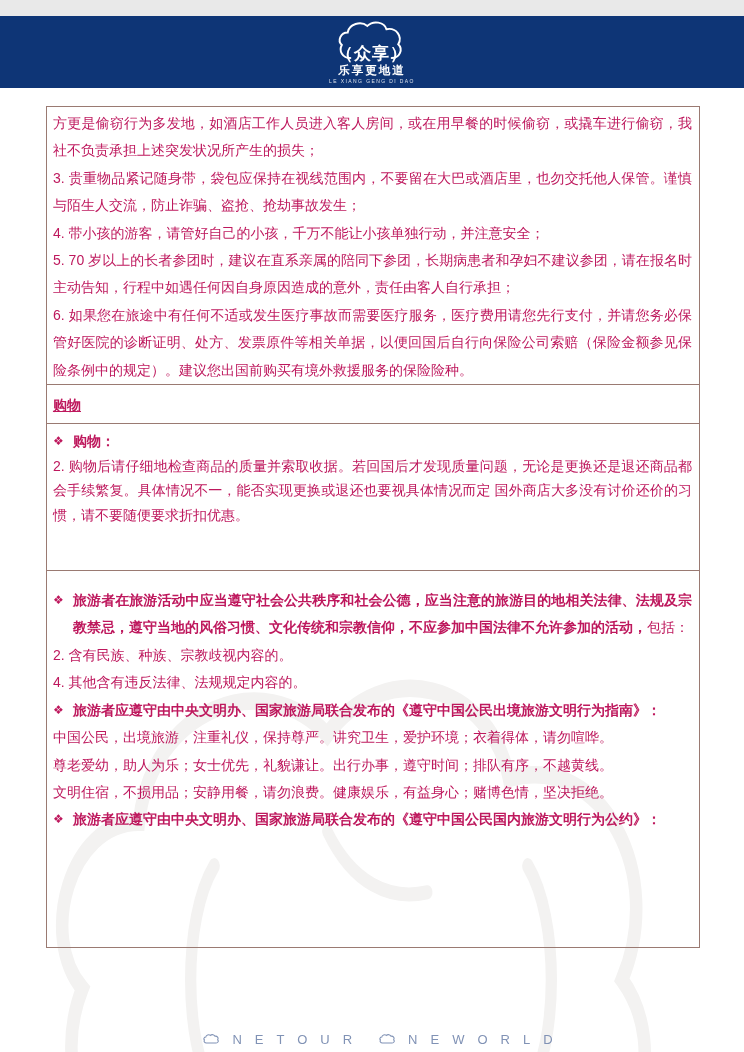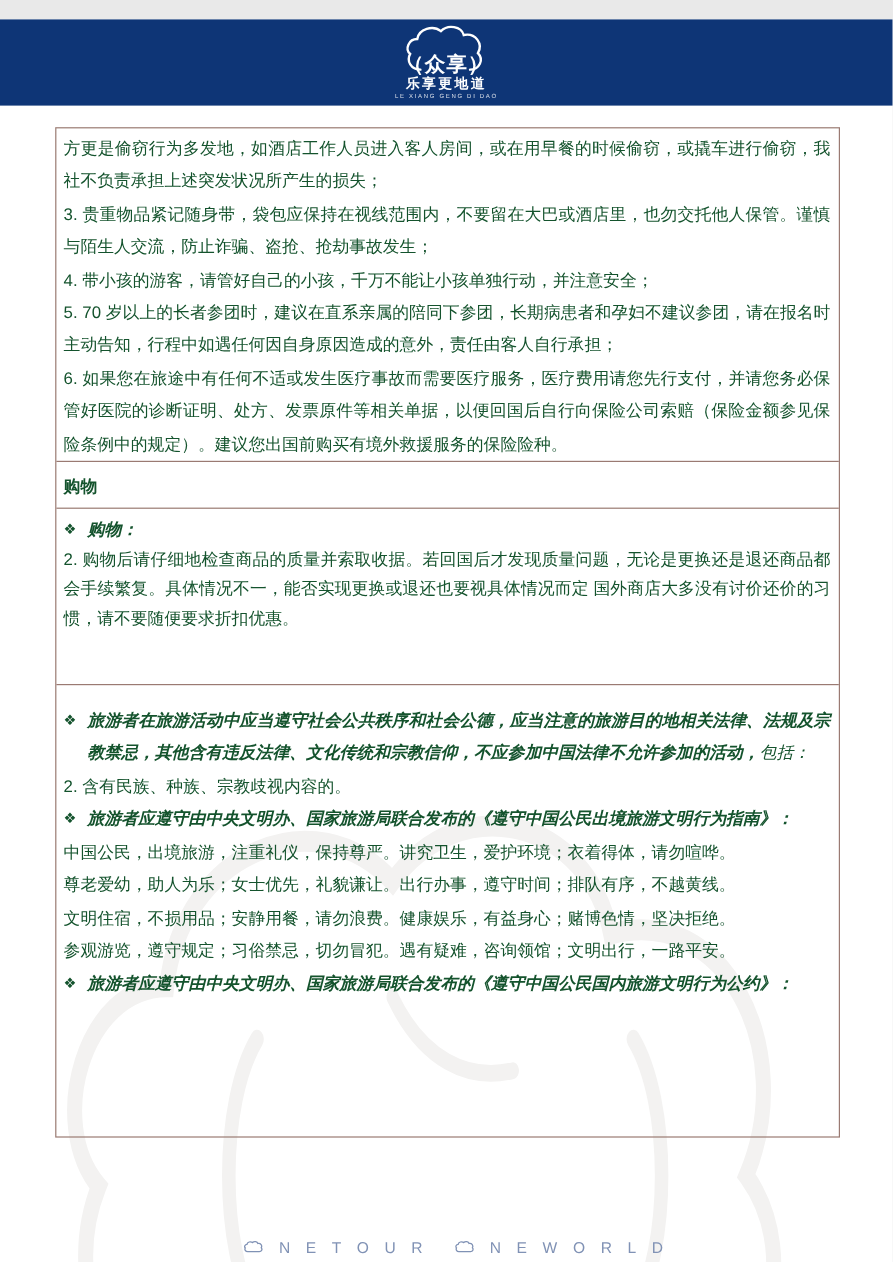"方更是偷窃行为多发地，如酒店工作人员进入客人房间，或在用早餐的时候偷窃，或撬车进" .doc { color: #14532d -> #be185d }
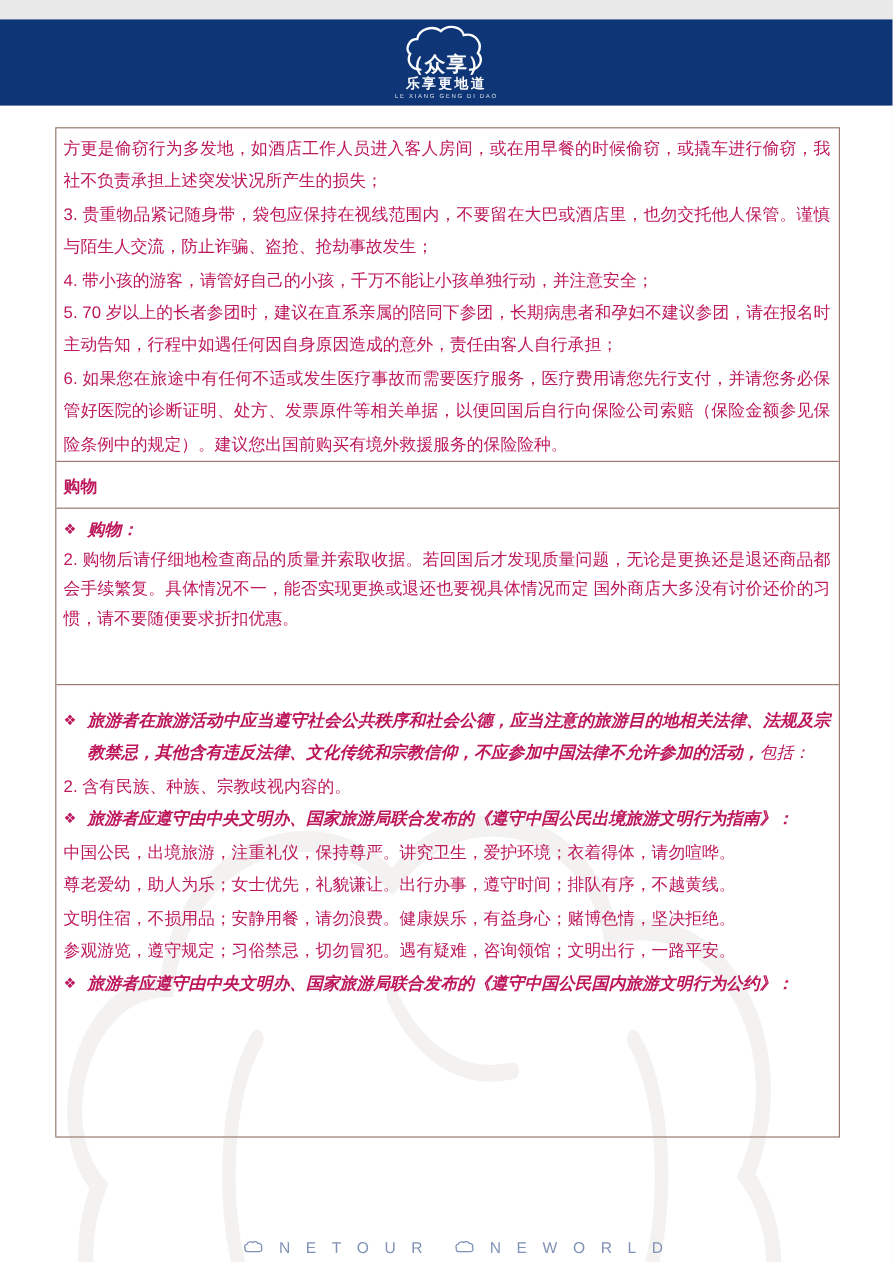"购物" .r2 { text-decoration: none -> underline }
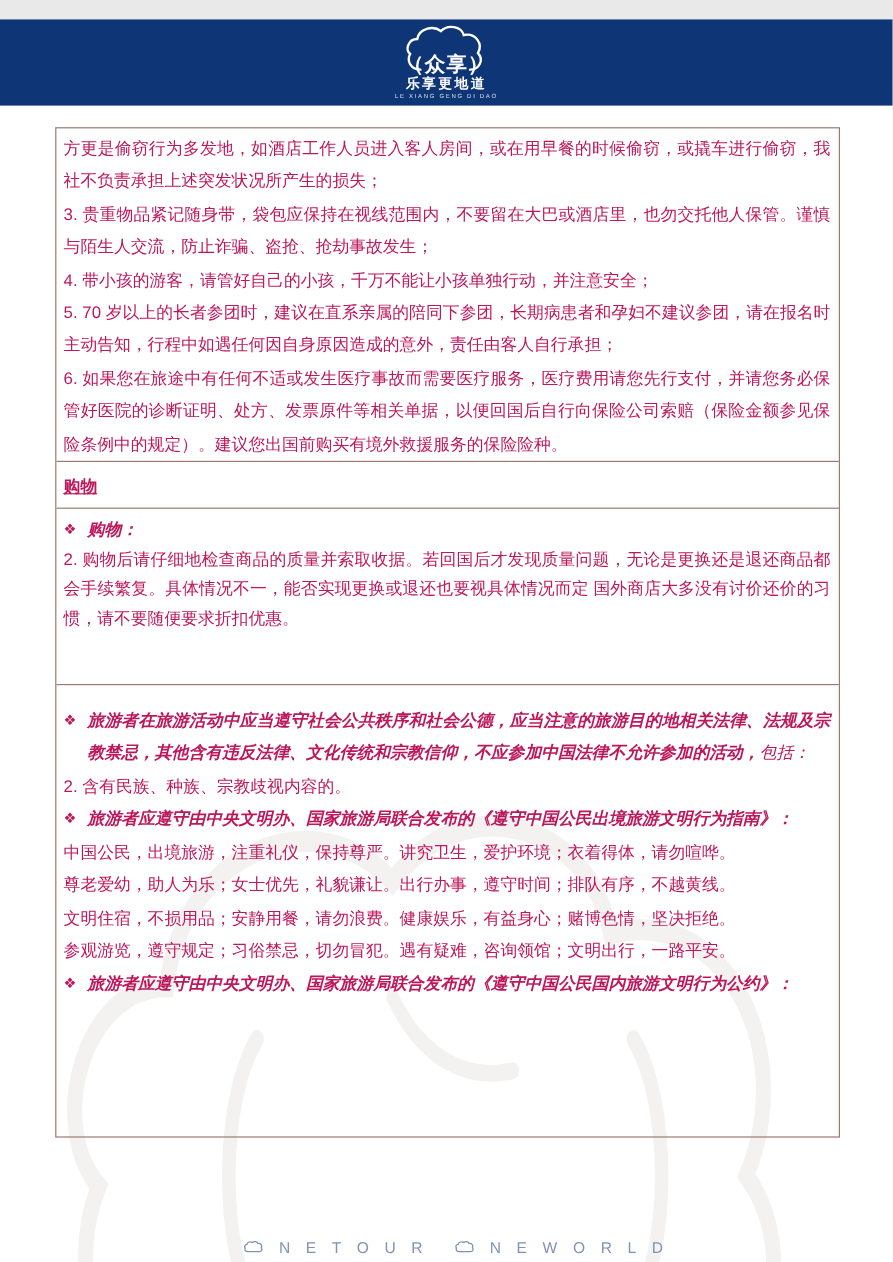"购物：" .b-text { font-style: italic -> none }
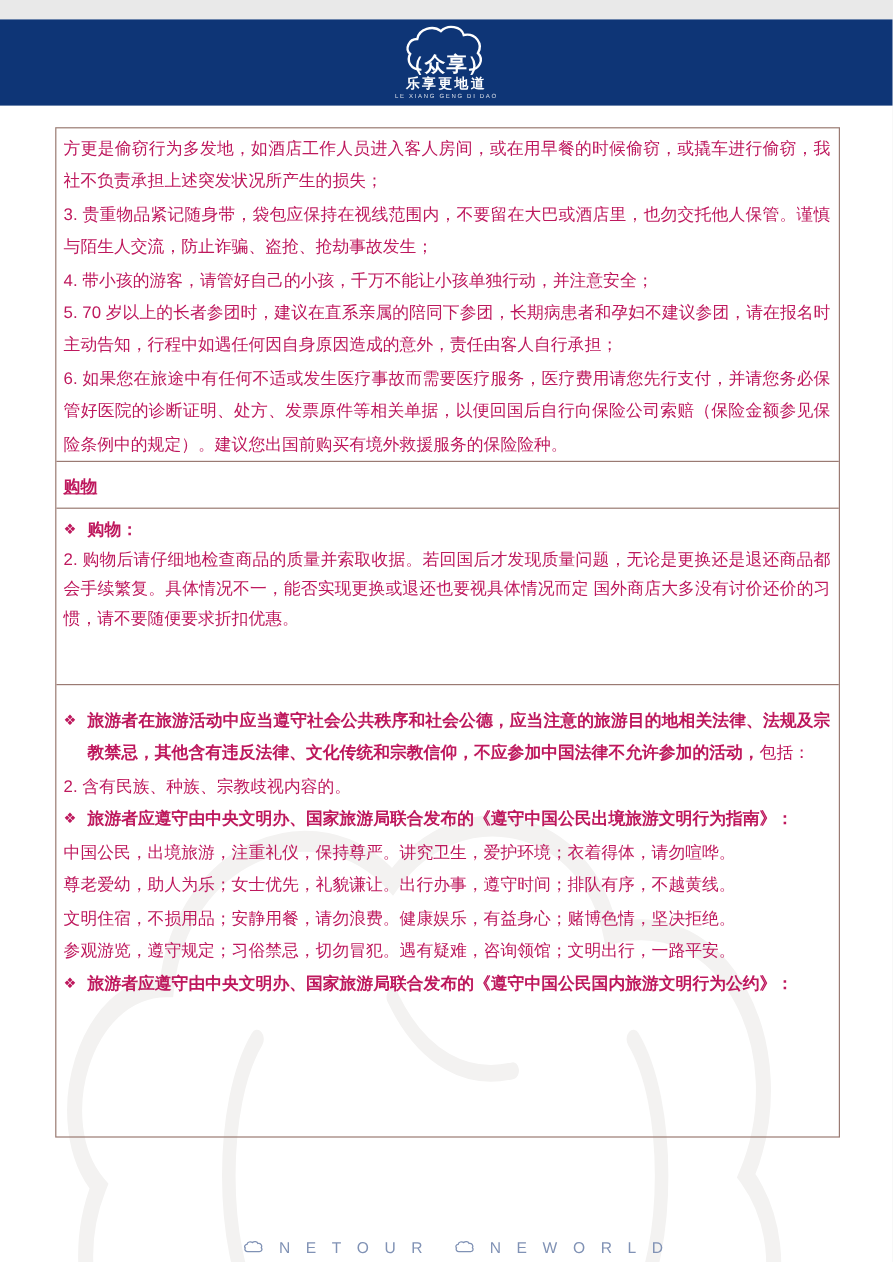"旅游者在旅游活动中应当遵守社会公共秩序和社会公德，应当注意的旅游目的地相关法律、" b { text: 其他含有违反法律 -> 遵守当地的风俗习惯 }
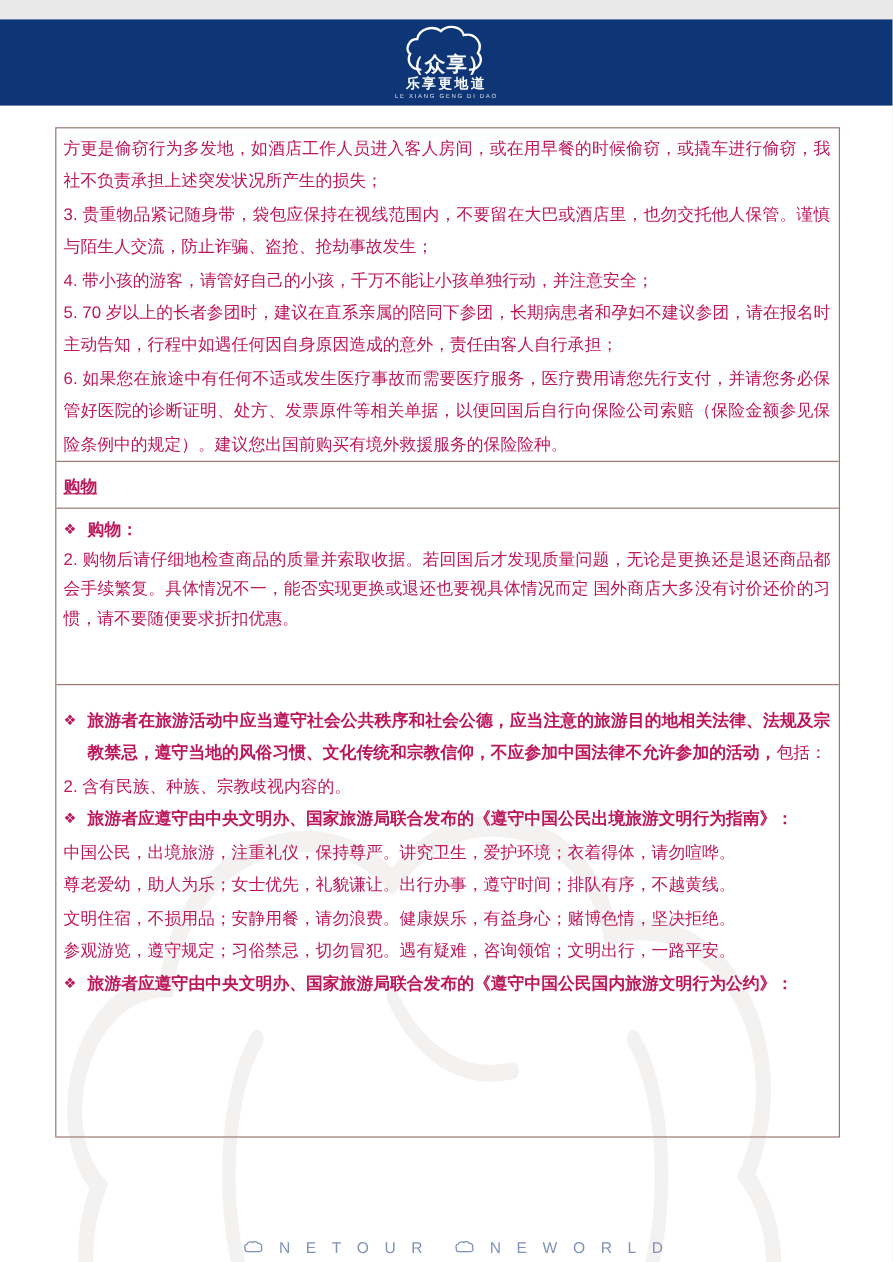"4. 其他含有违反法律、法规规定内容的。" p { html: none -> <p>4. 其他含有违反法律、法规规定内容的。</p> }
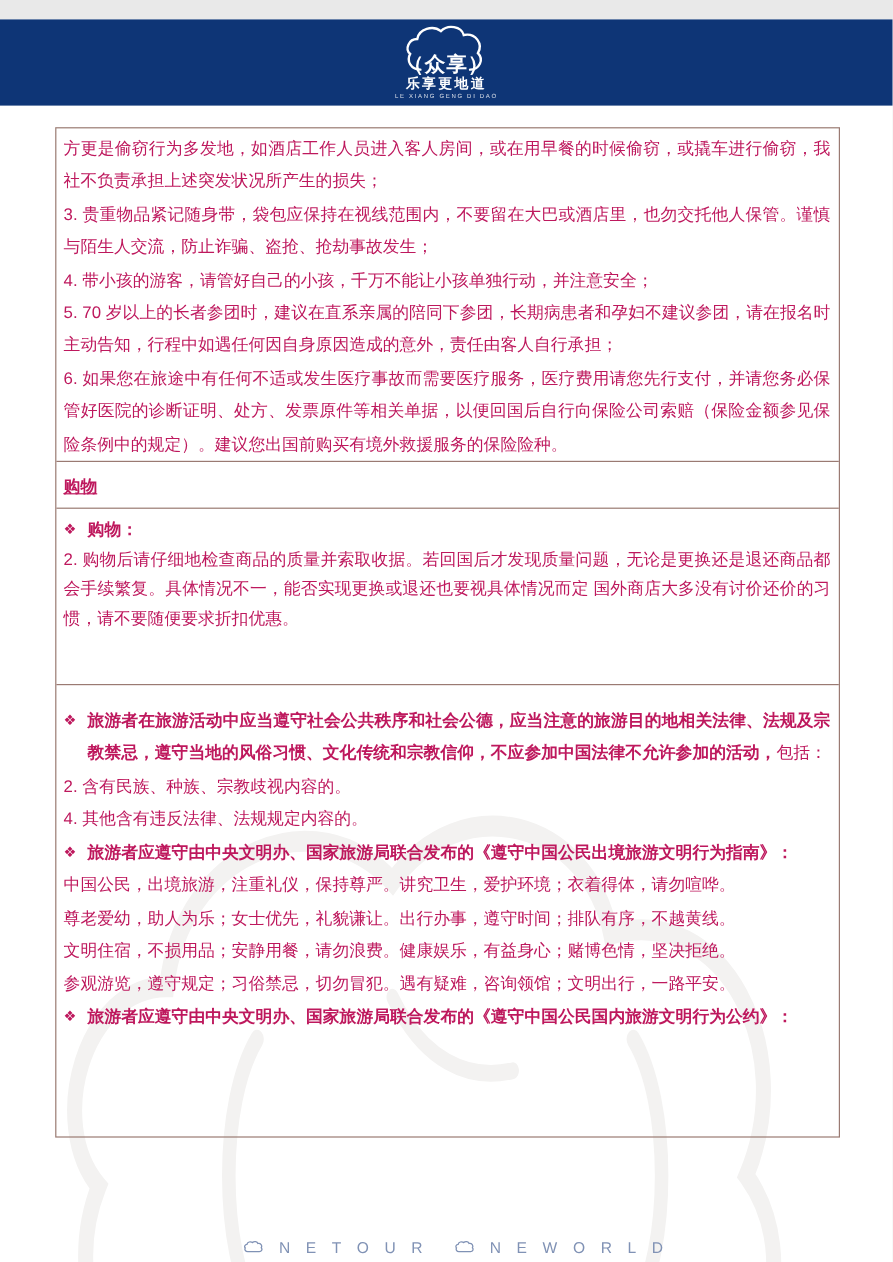"参观游览，遵守规定；习俗禁忌，切勿冒犯。遇有疑难，咨询领馆；文明出行，一路平安。" p { html: <p>参观游览，遵守规定；习俗禁忌，切勿冒犯。遇有疑难，咨询领馆；文明出行，一路平安。</p> -> none }
